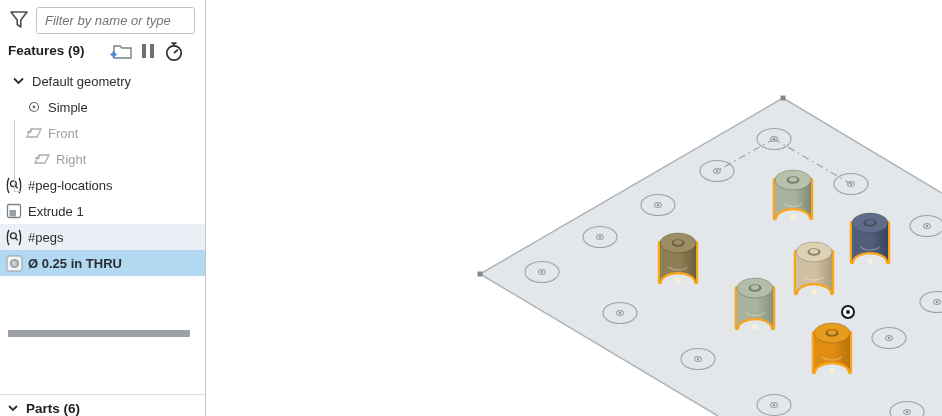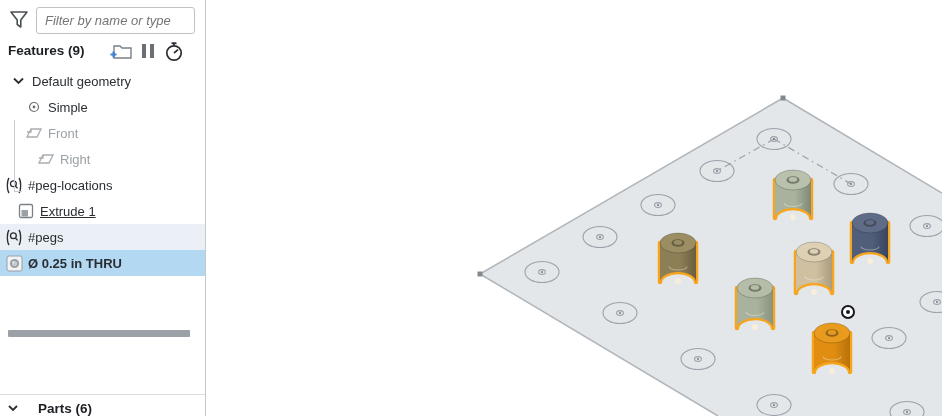"Right" div.tree-row { margin-left: none -> 8px; padding-left: 36px -> 24px }
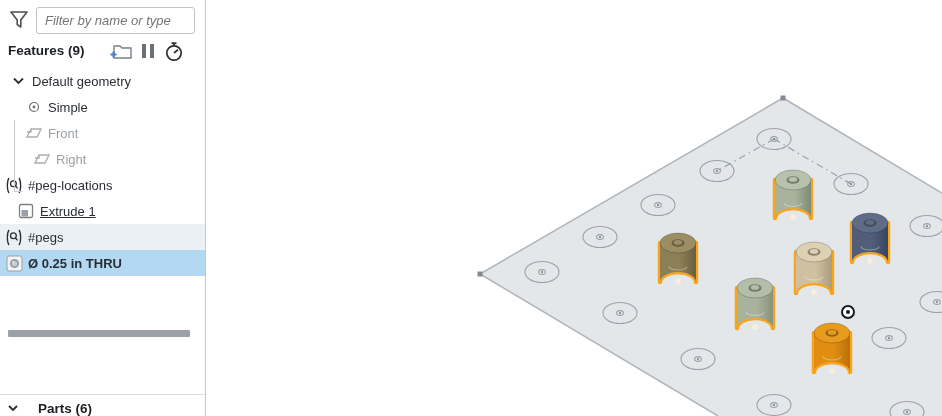"Extrude 1" div.tree-row { padding-left: 16px -> 4px; text-decoration: underline -> none }
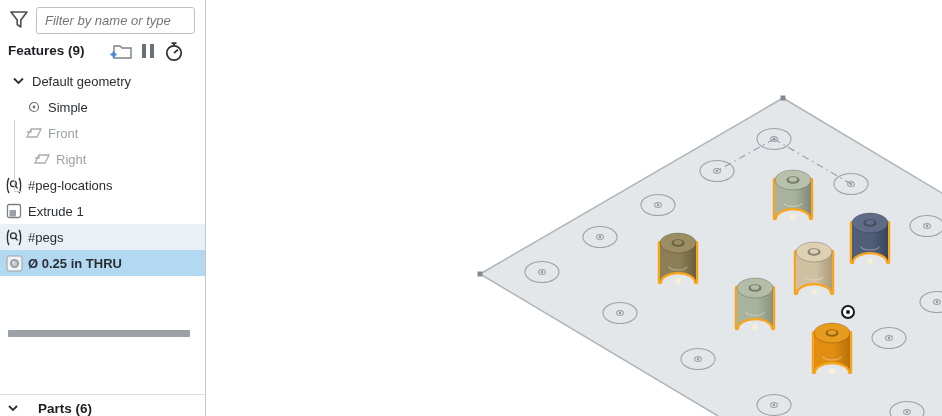"Parts (6)" .parts-header { gap: 20px -> 8px }
